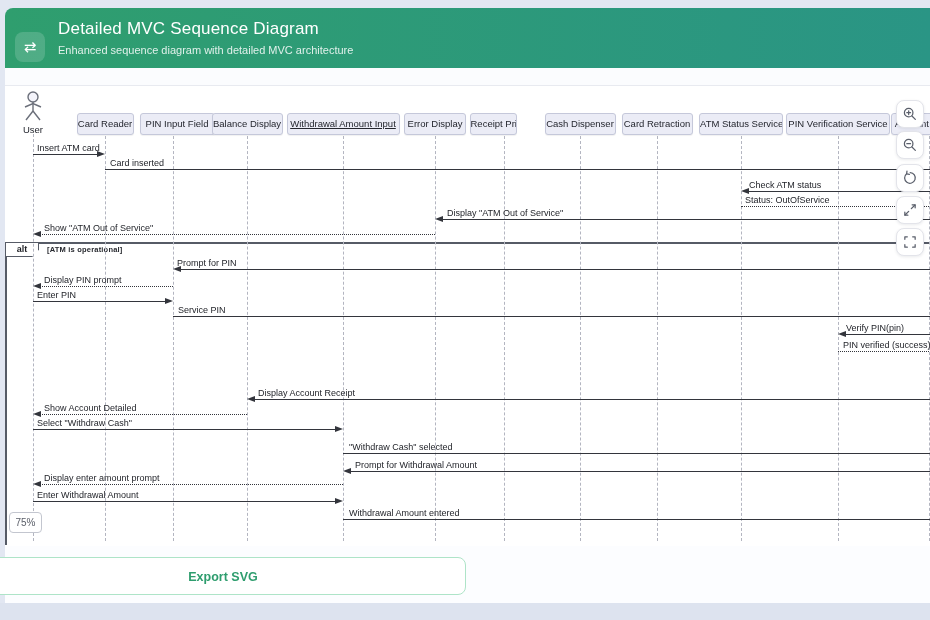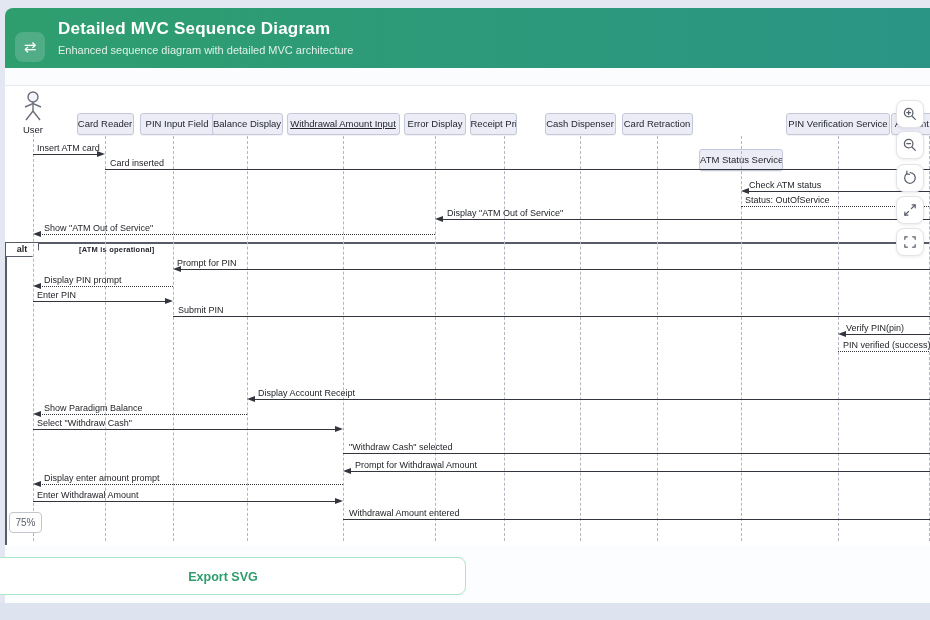"Detailed MVC Sequence Diagram" #header .htitle { font-weight: bold -> normal }
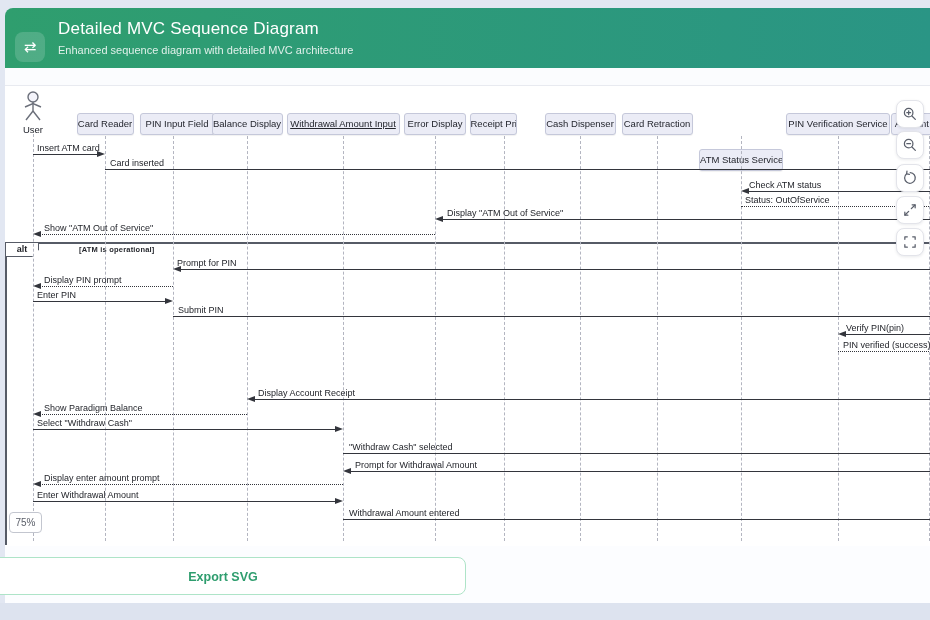"ATM Status Service" div.participant { margin-top: 36px -> none }
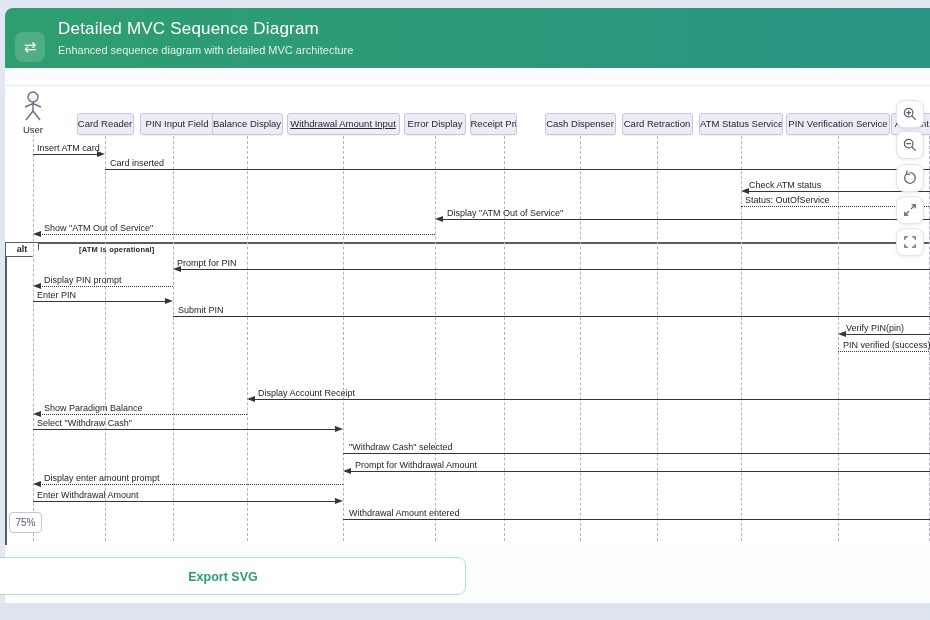"[ATM is operational]" #alt-cond { margin-left: 32px -> none }
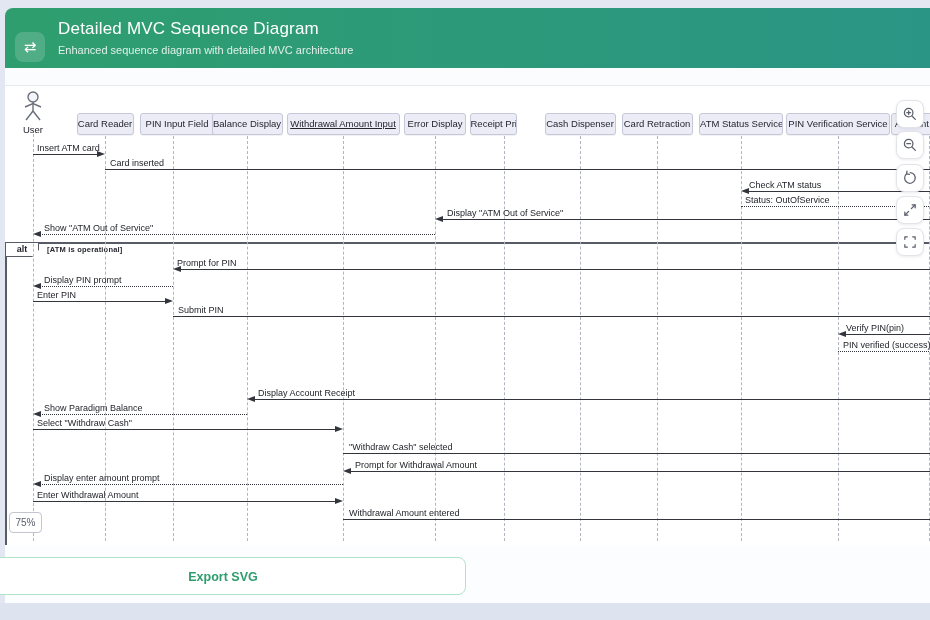"Submit PIN" div.msg-label { text: Submit -> Service }
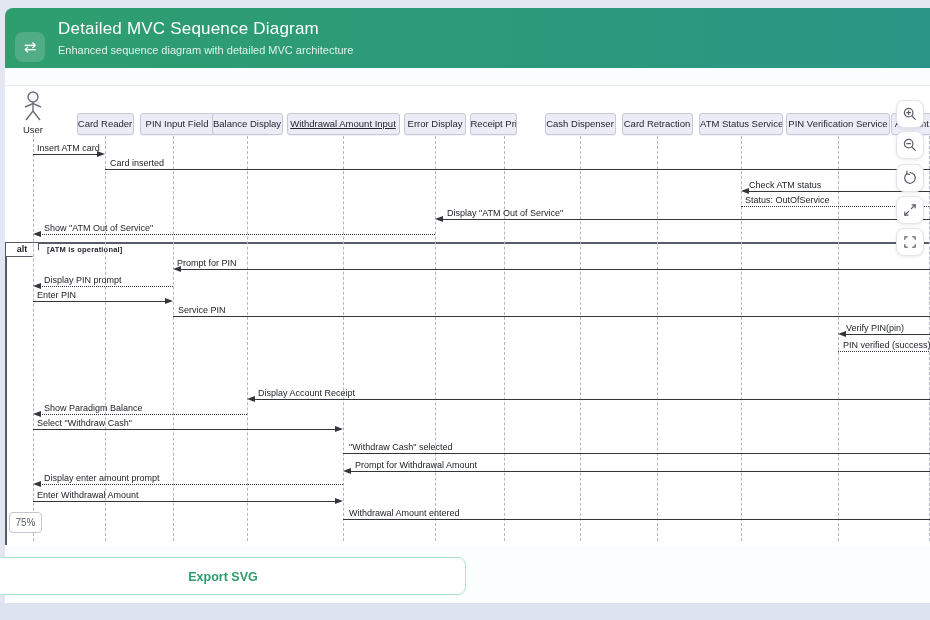"Show Paradigm Balance" div.msg-label { text: Paradigm Balance -> Account Detailed }
